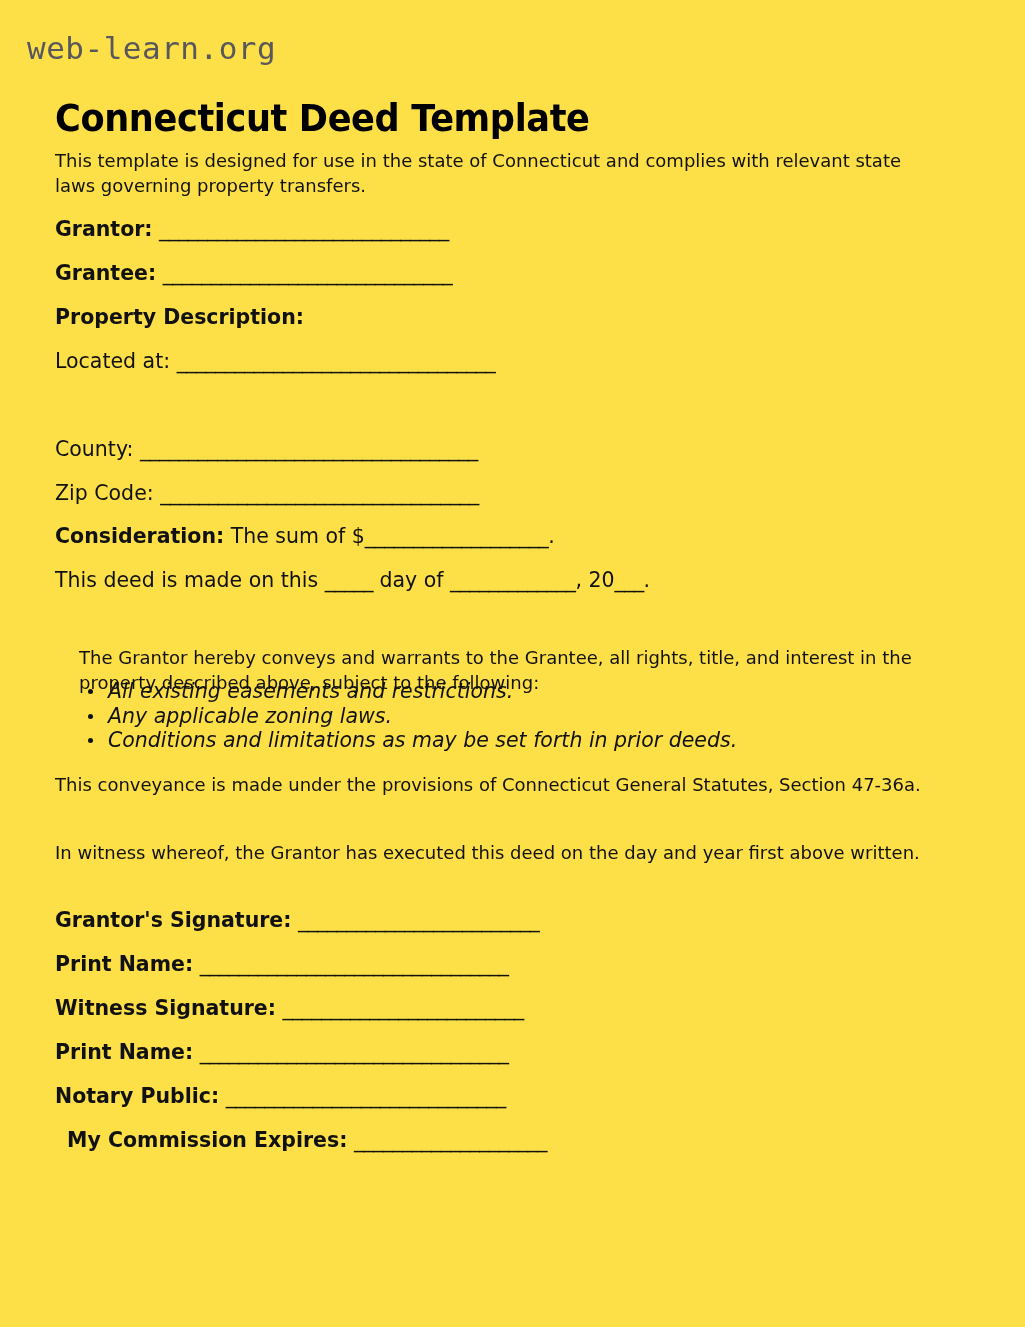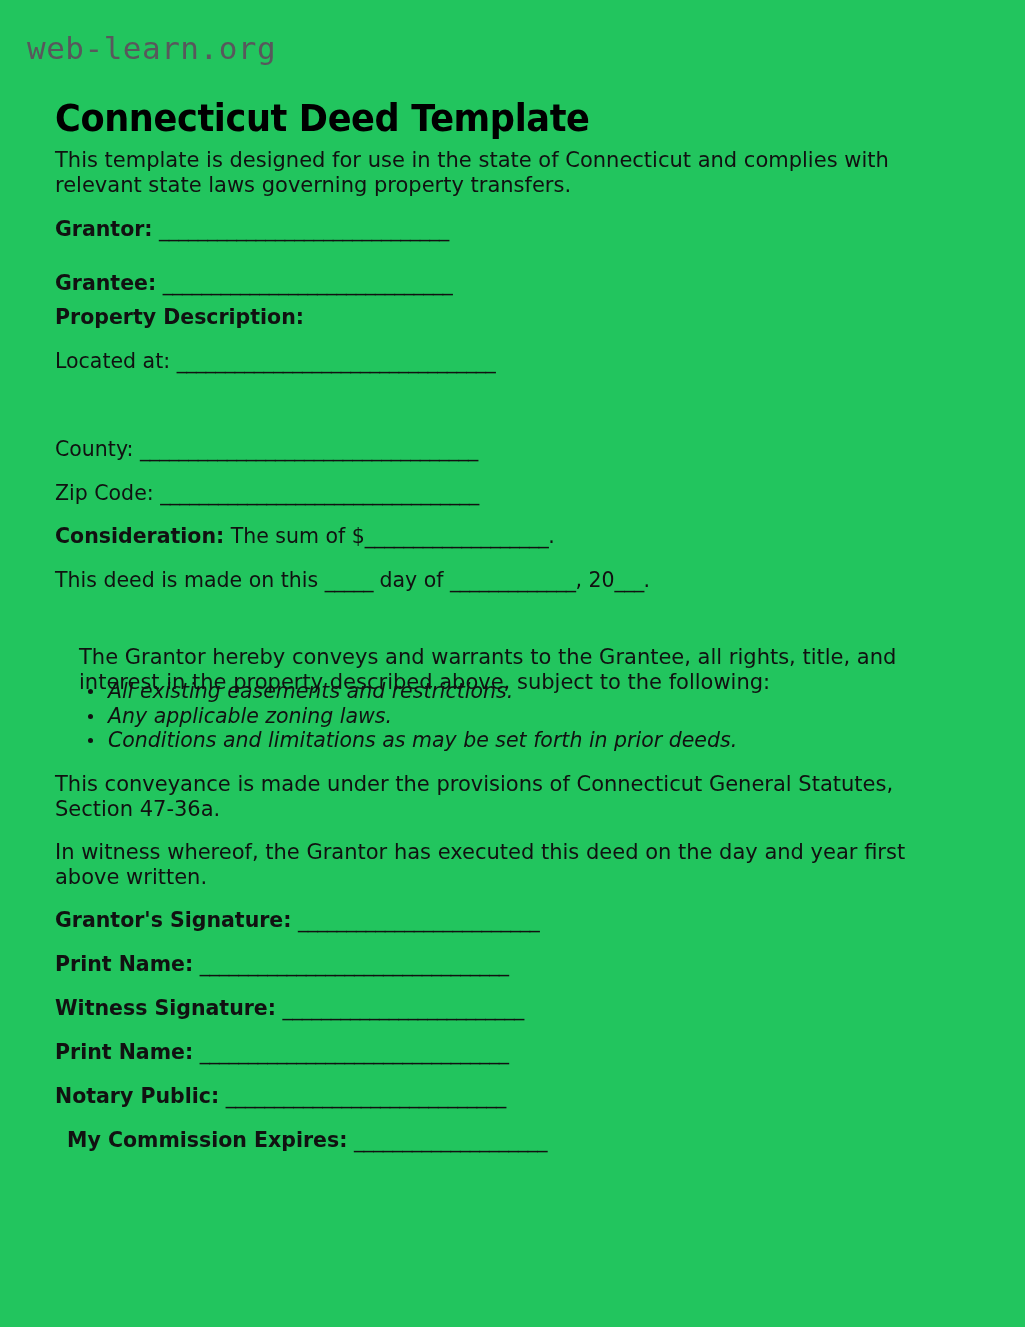"web-learn.org" .page { background: #22c55e -> #fde047 }
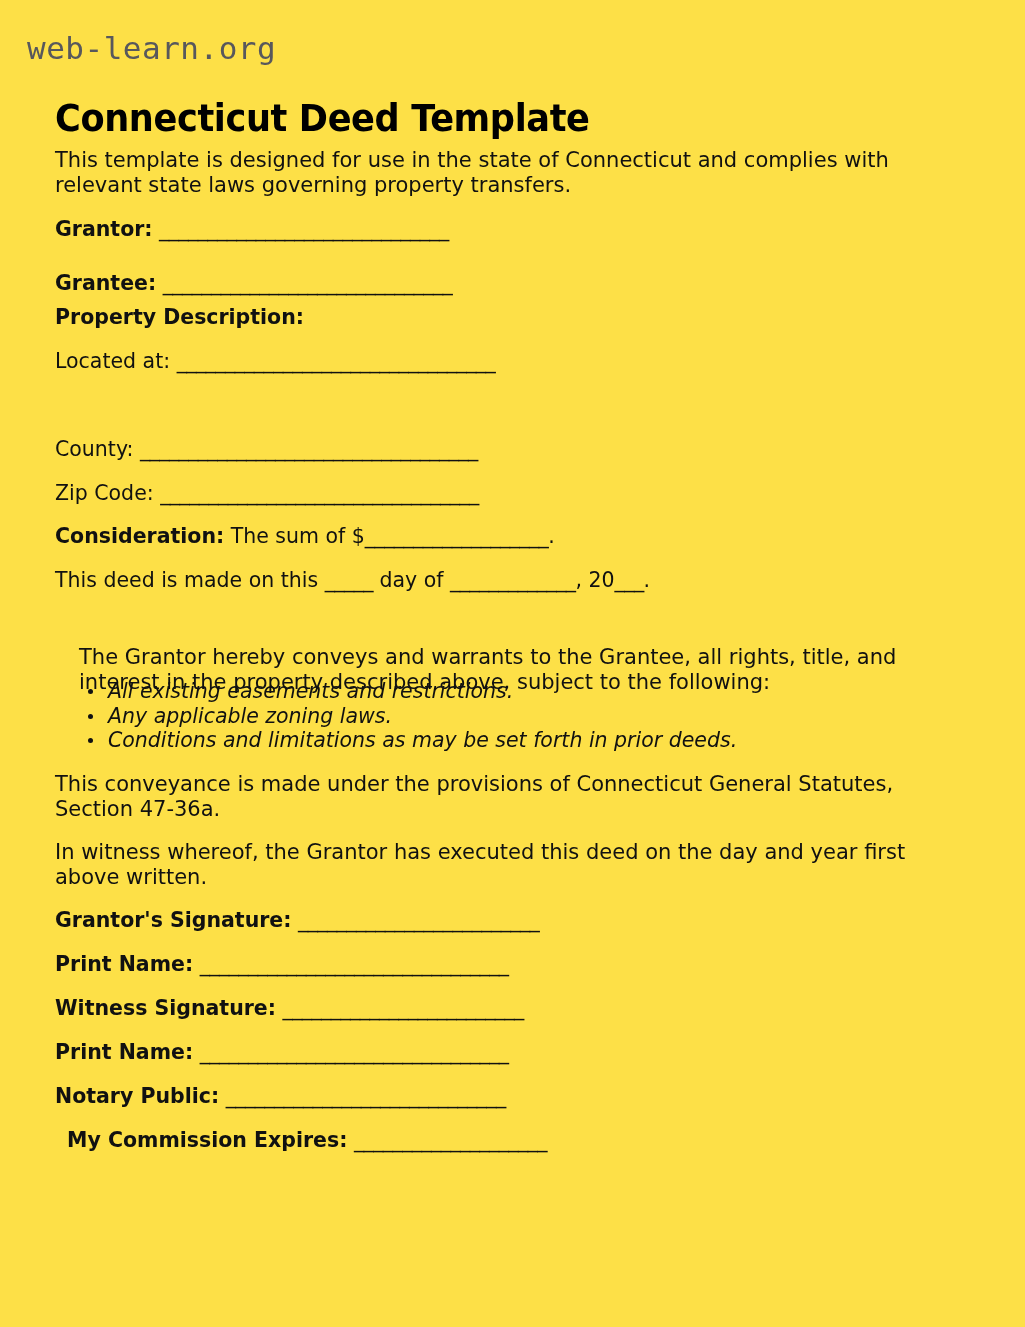"This template is designed for" .para { font-size: 21px -> 18px }
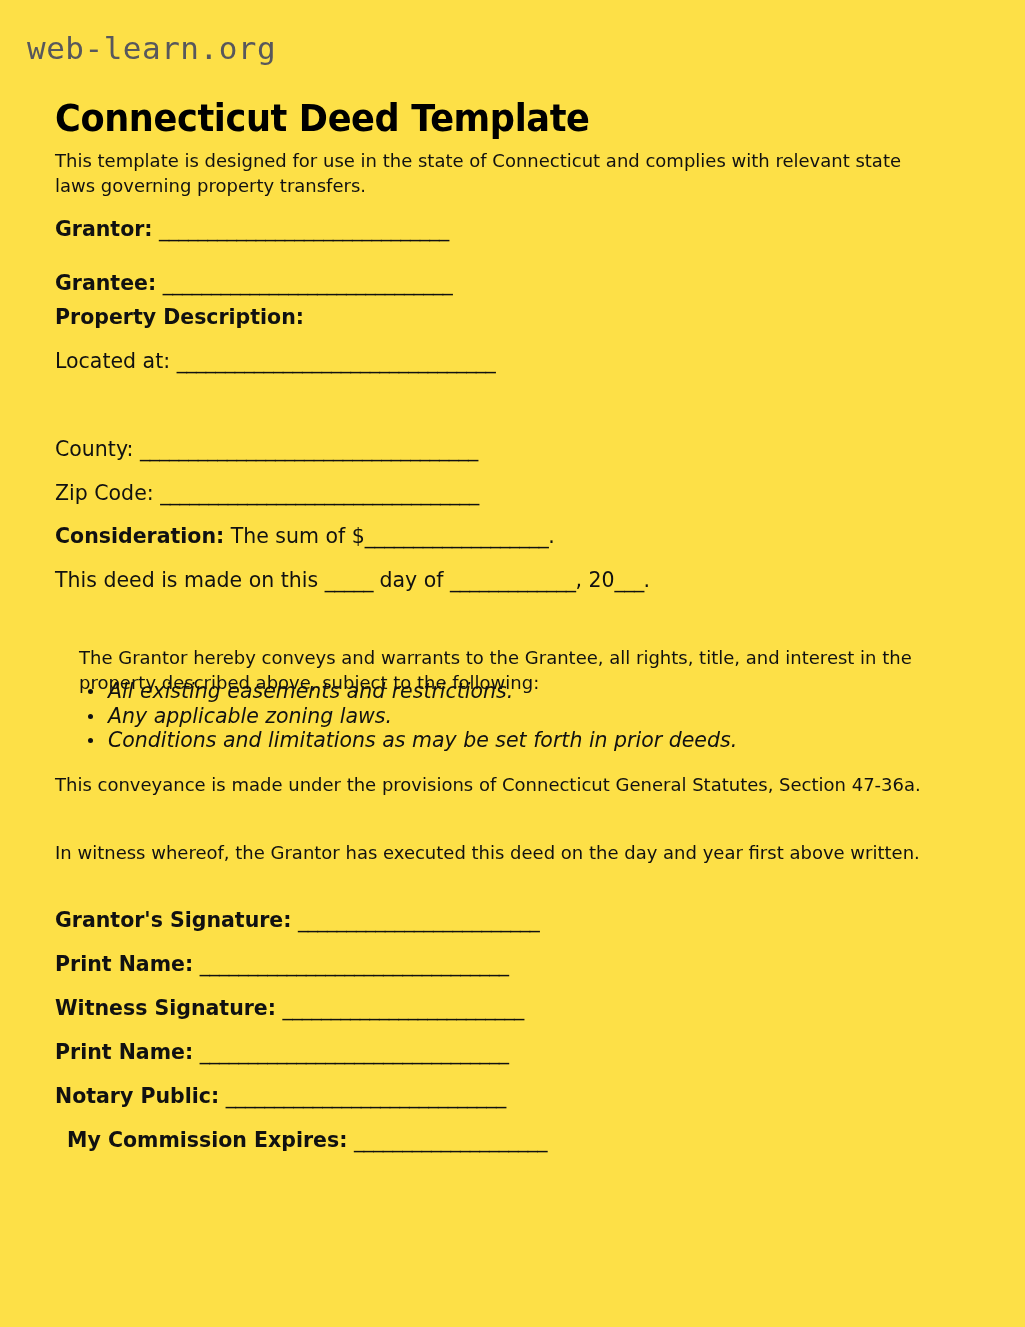"Grantee: ______________________________" div.field-line { top: 271px -> 261px }
